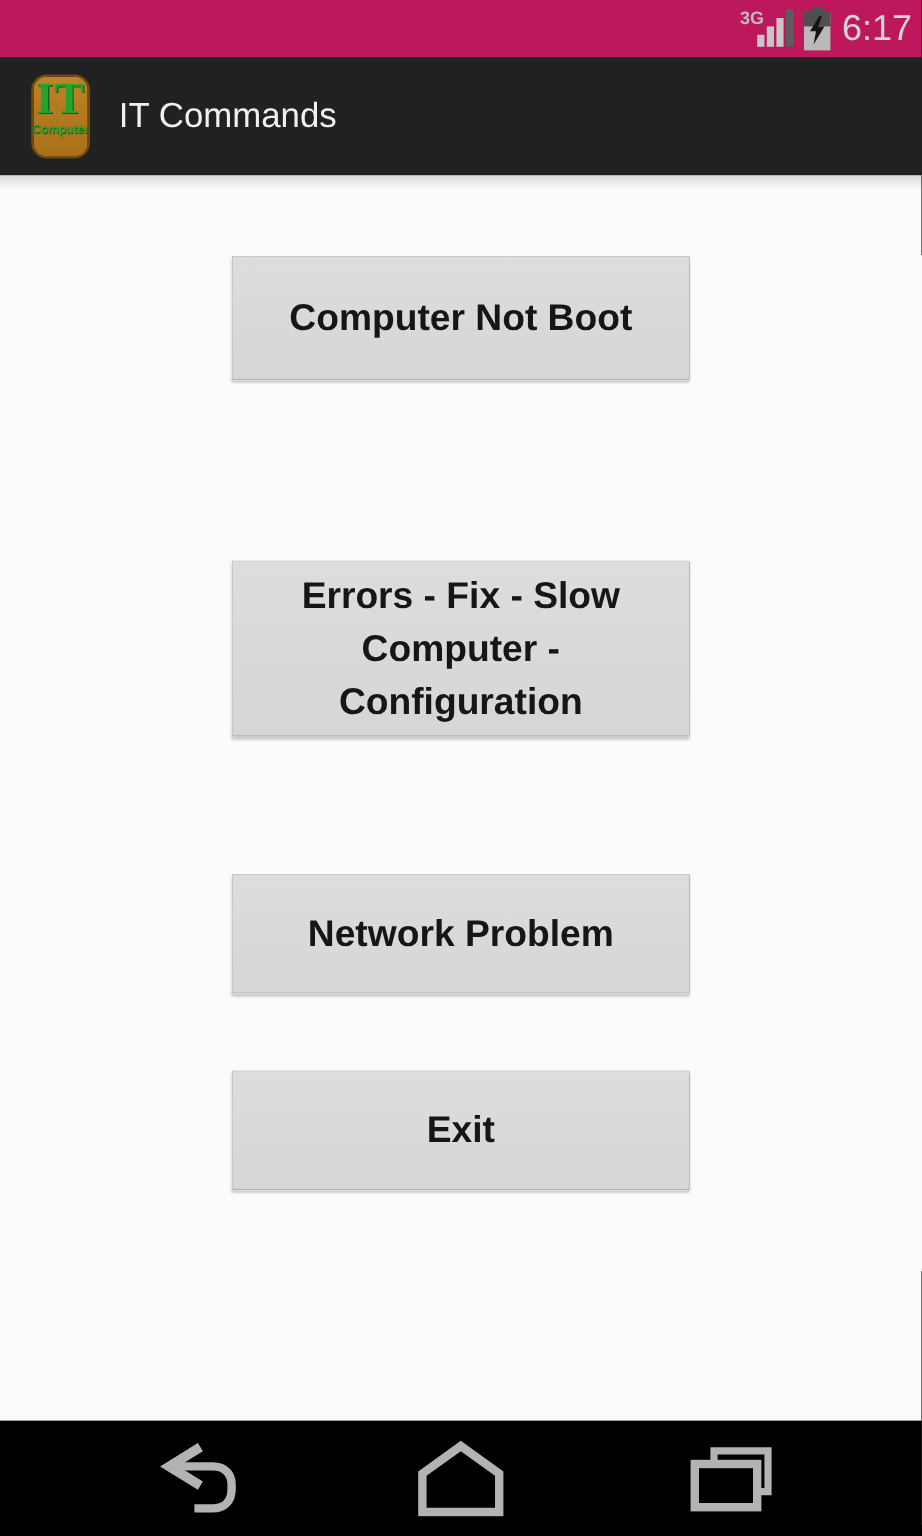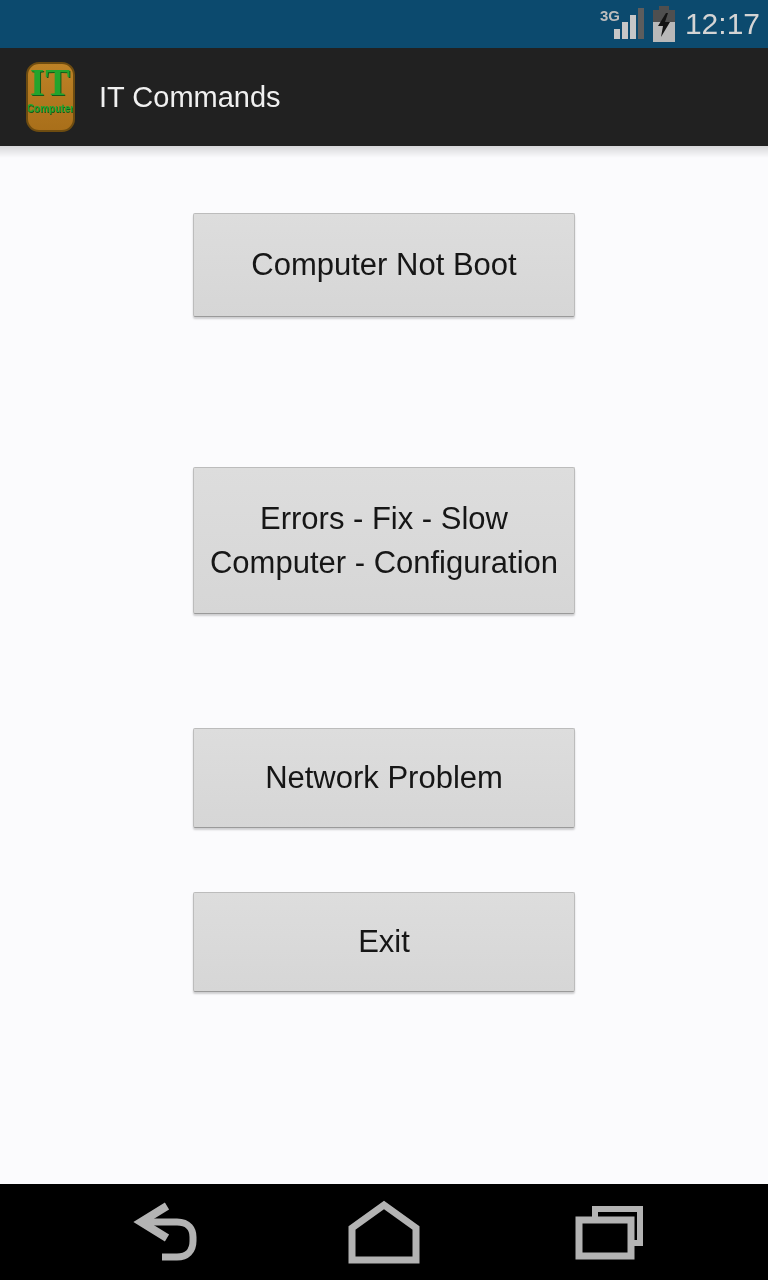"3G" .status-bar { background: #0c4a6e -> #be185d }
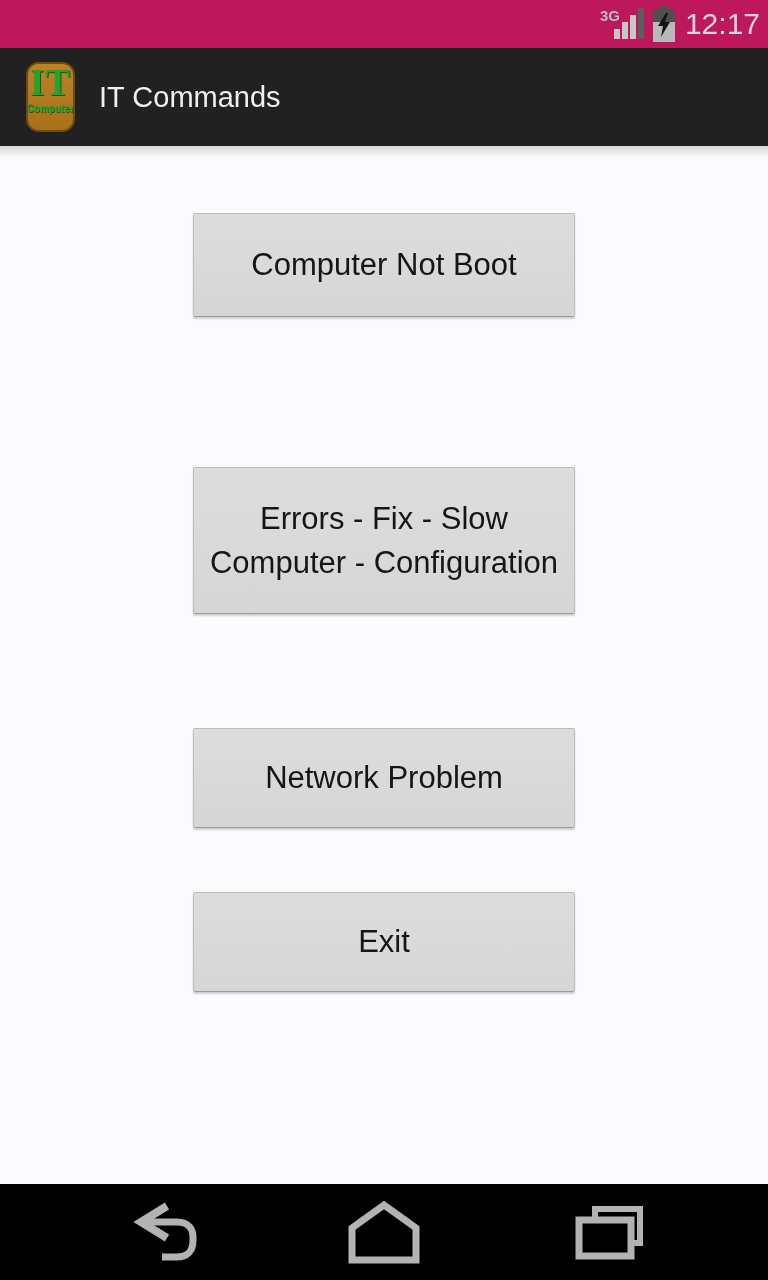"12:17" div.clock { text: 12:17 -> 6:17 }
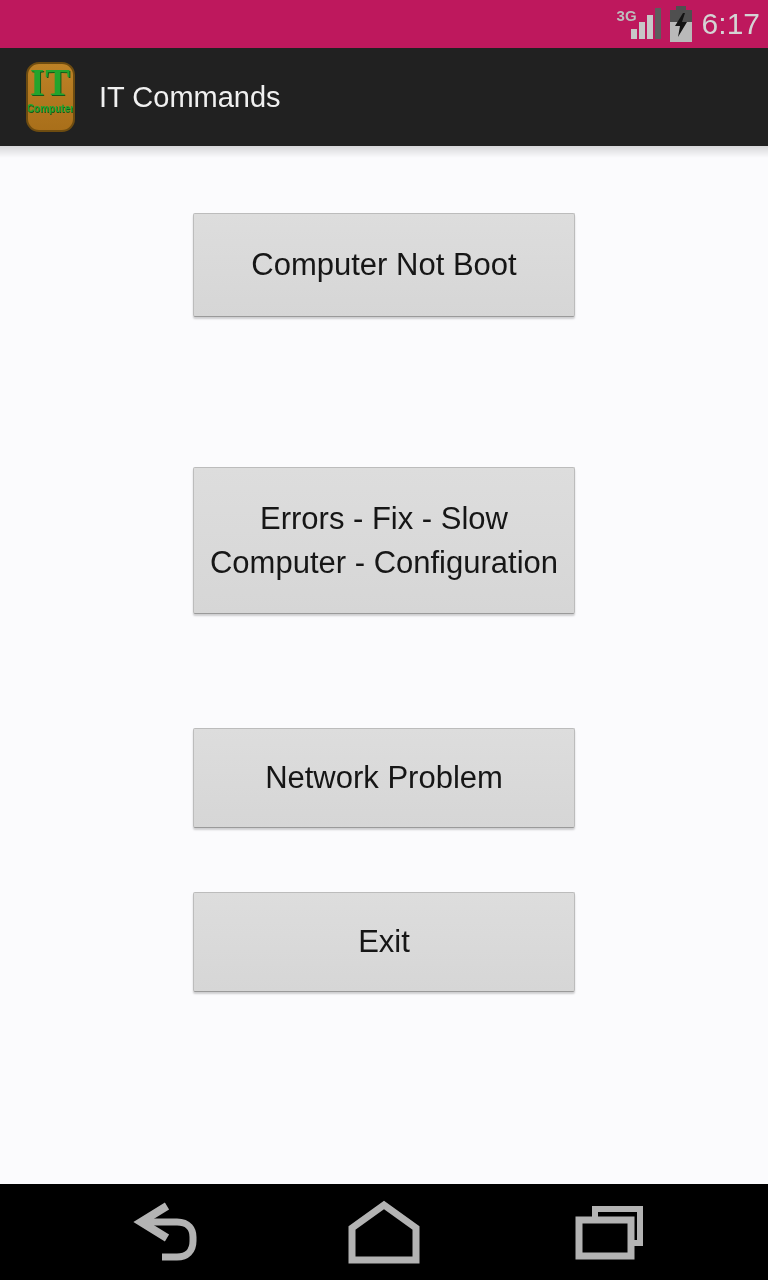"Computer Not Boot" .app-btn { font-weight: normal -> bold }
